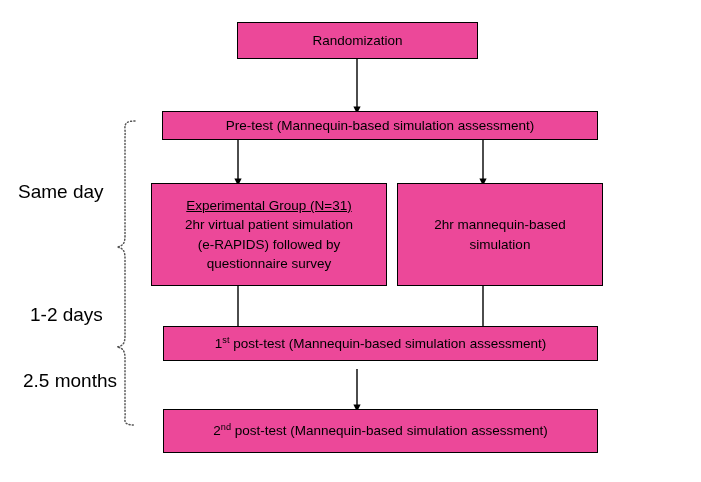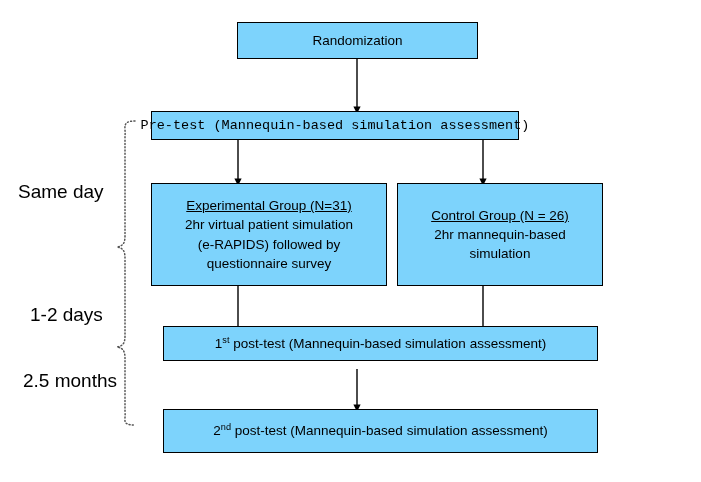"Randomization" .node { background: #7dd3fc -> #ec4899 }
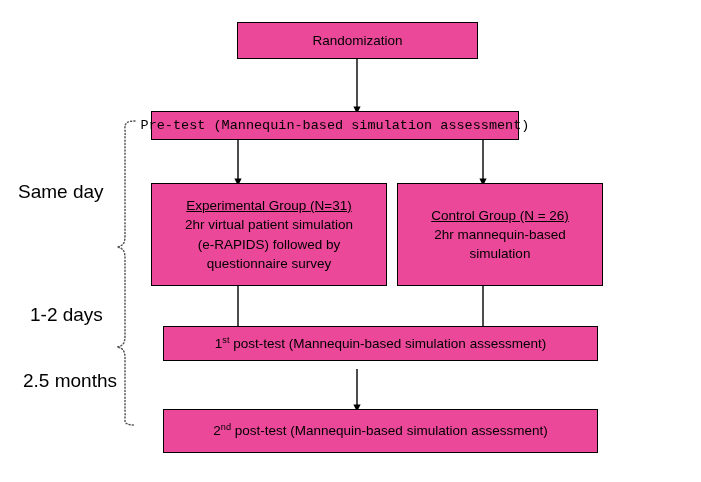"Pre-test (Mannequin-based simulation" div.node { font-family: Liberation Mono, monospace -> none; left: 151px -> 162px; width: 368px -> 436px }
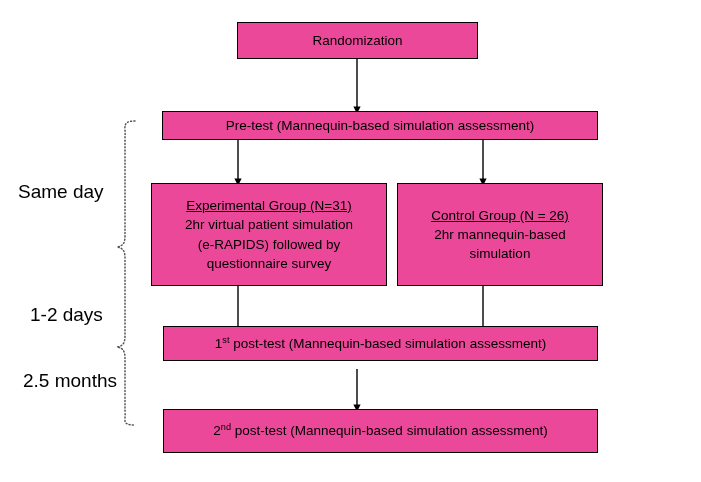"Control Group (N = 26)" span.line { html: <span>Control Group (N = 26)</span> -> none }
